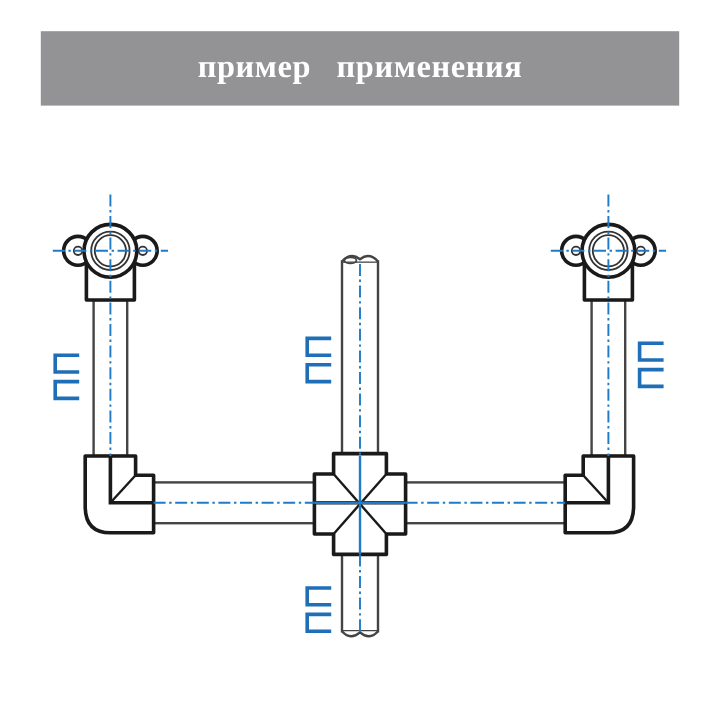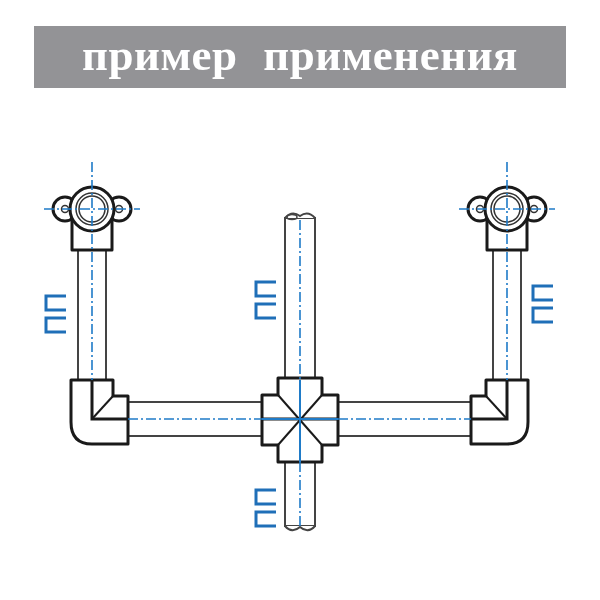"пример применения" .banner-title { font-size: 45px -> 27px }
